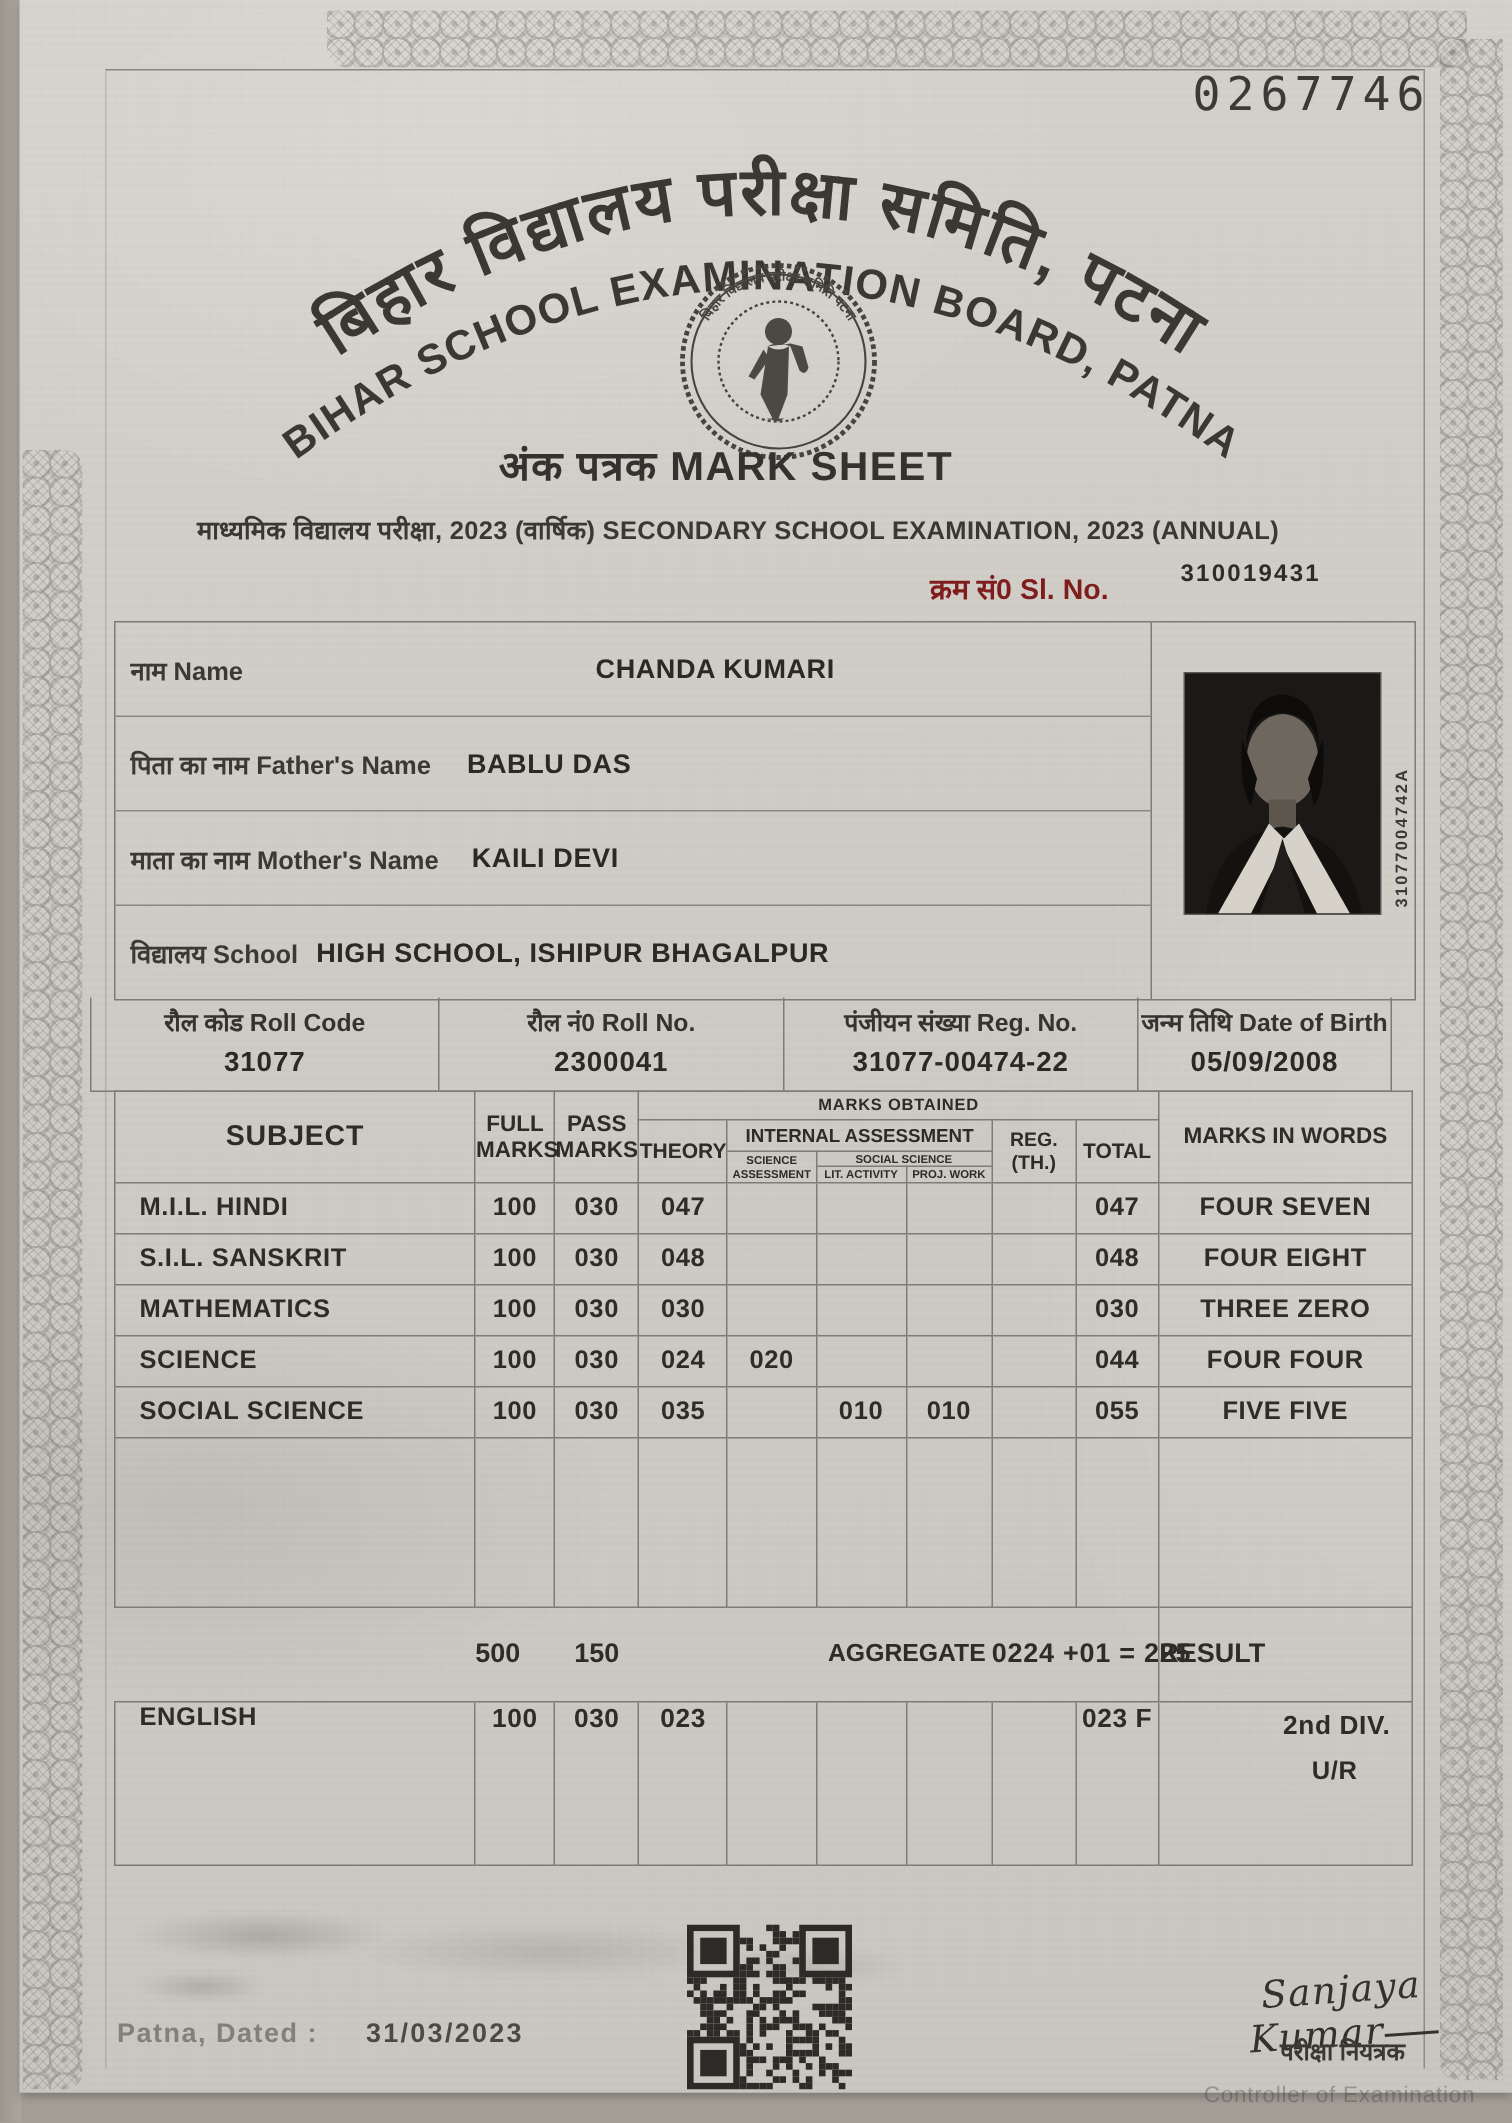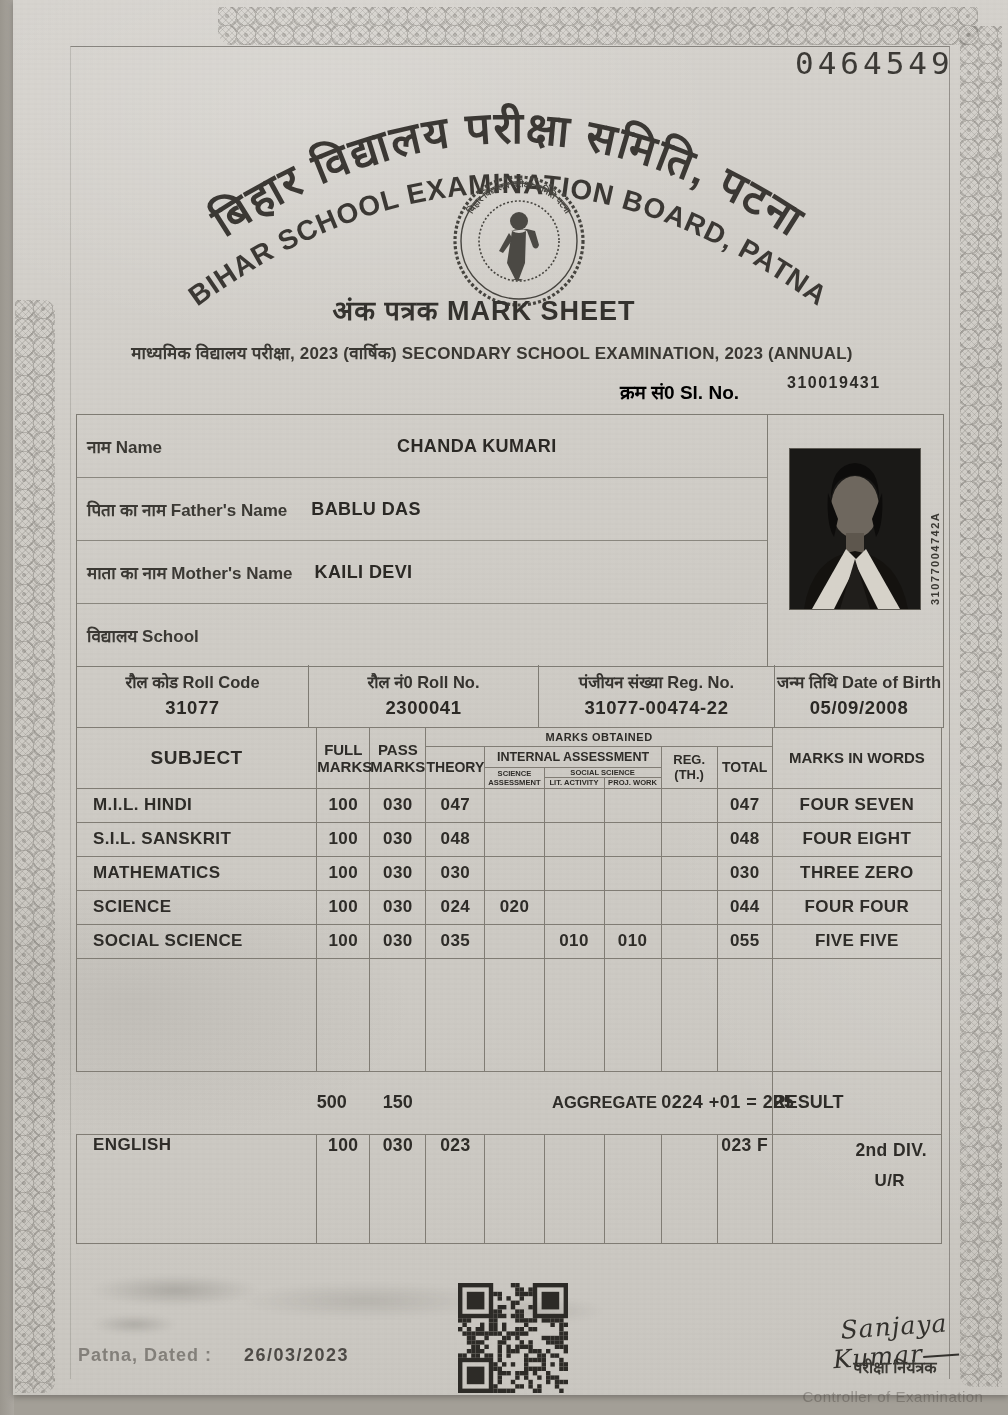"0464549" div.serial { text: 0464549 -> 0267746 }
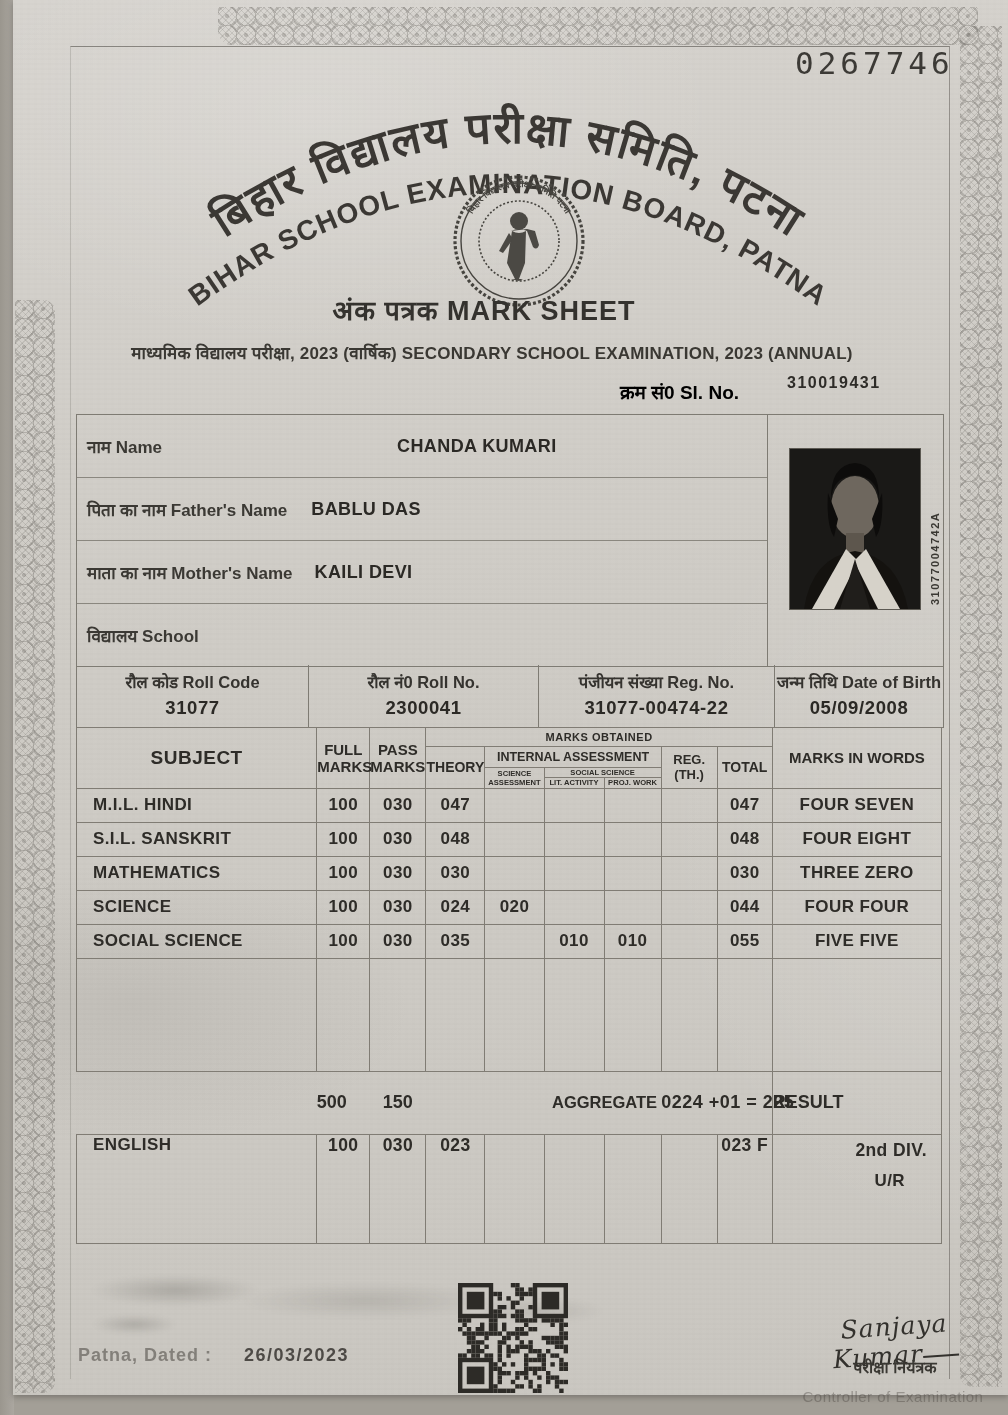"क्रम सं0 Sl. No." .slno { color: #000000 -> #7f1d1d }
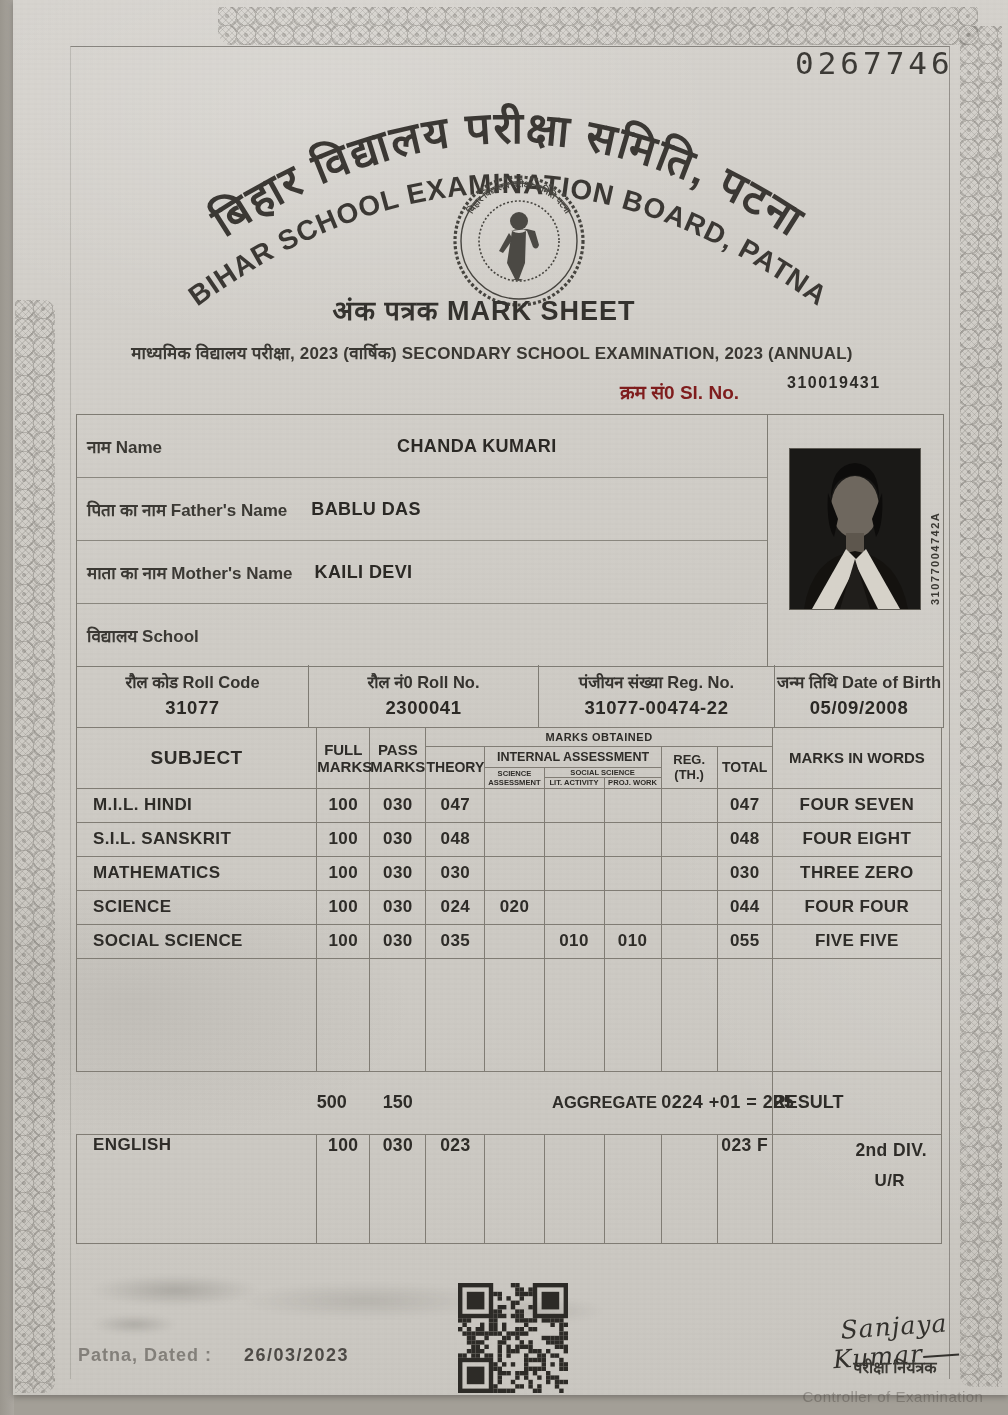"HIGH SCHOOL, ISHIPUR BHAGALPUR" span.val { html: none -> <span>HIGH SCHOOL, ISHIPUR BHAGALPUR</span> }
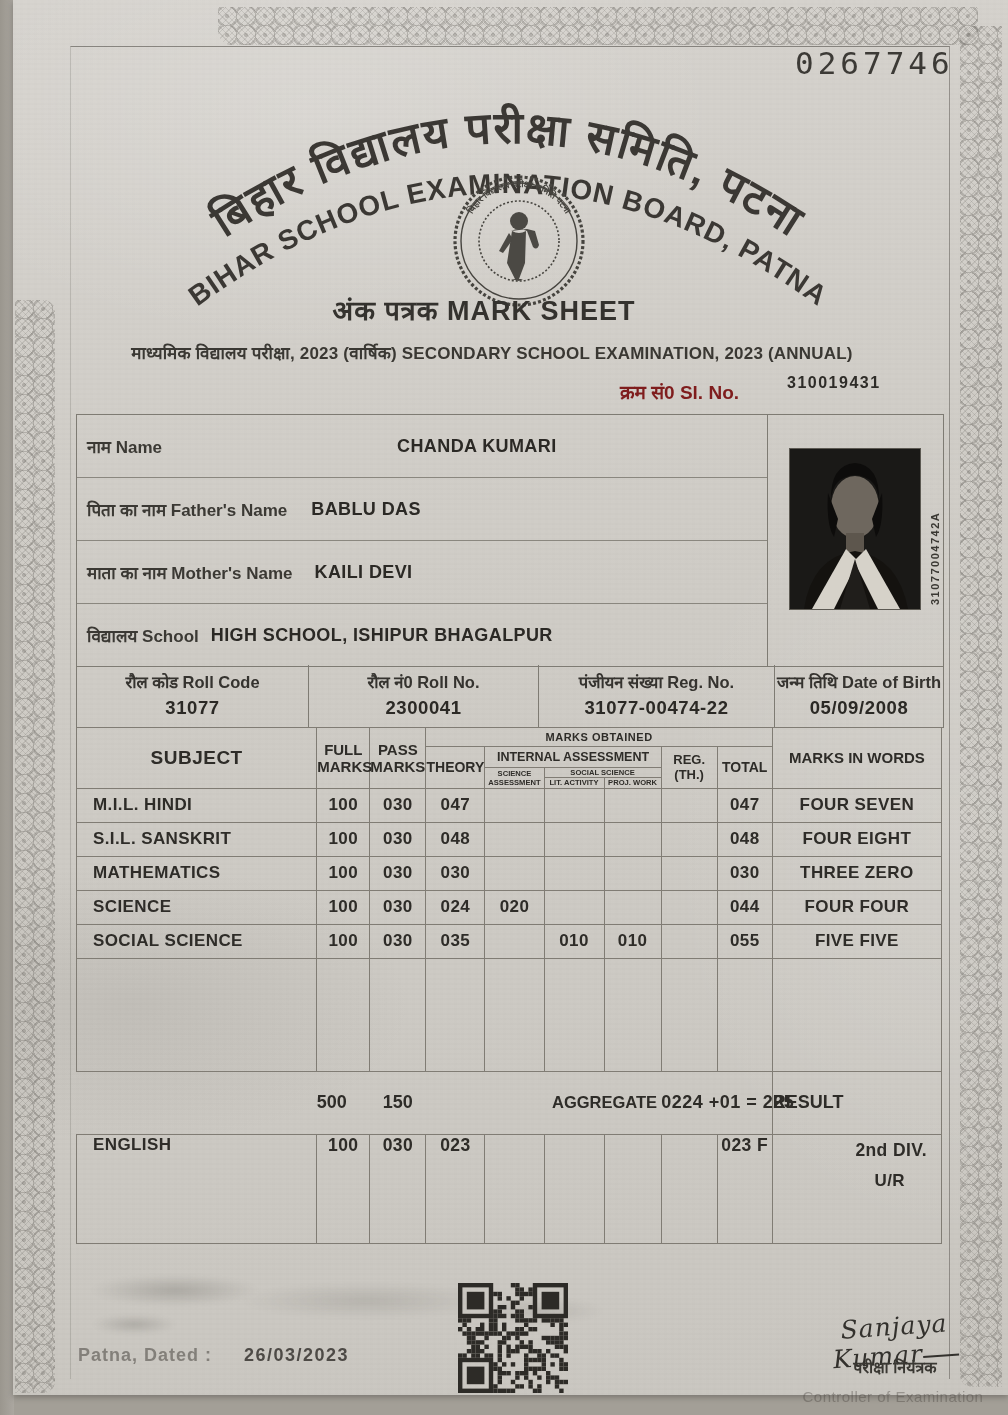"रौल कोड Roll Code" .rollrow { left: 76px -> 60px }
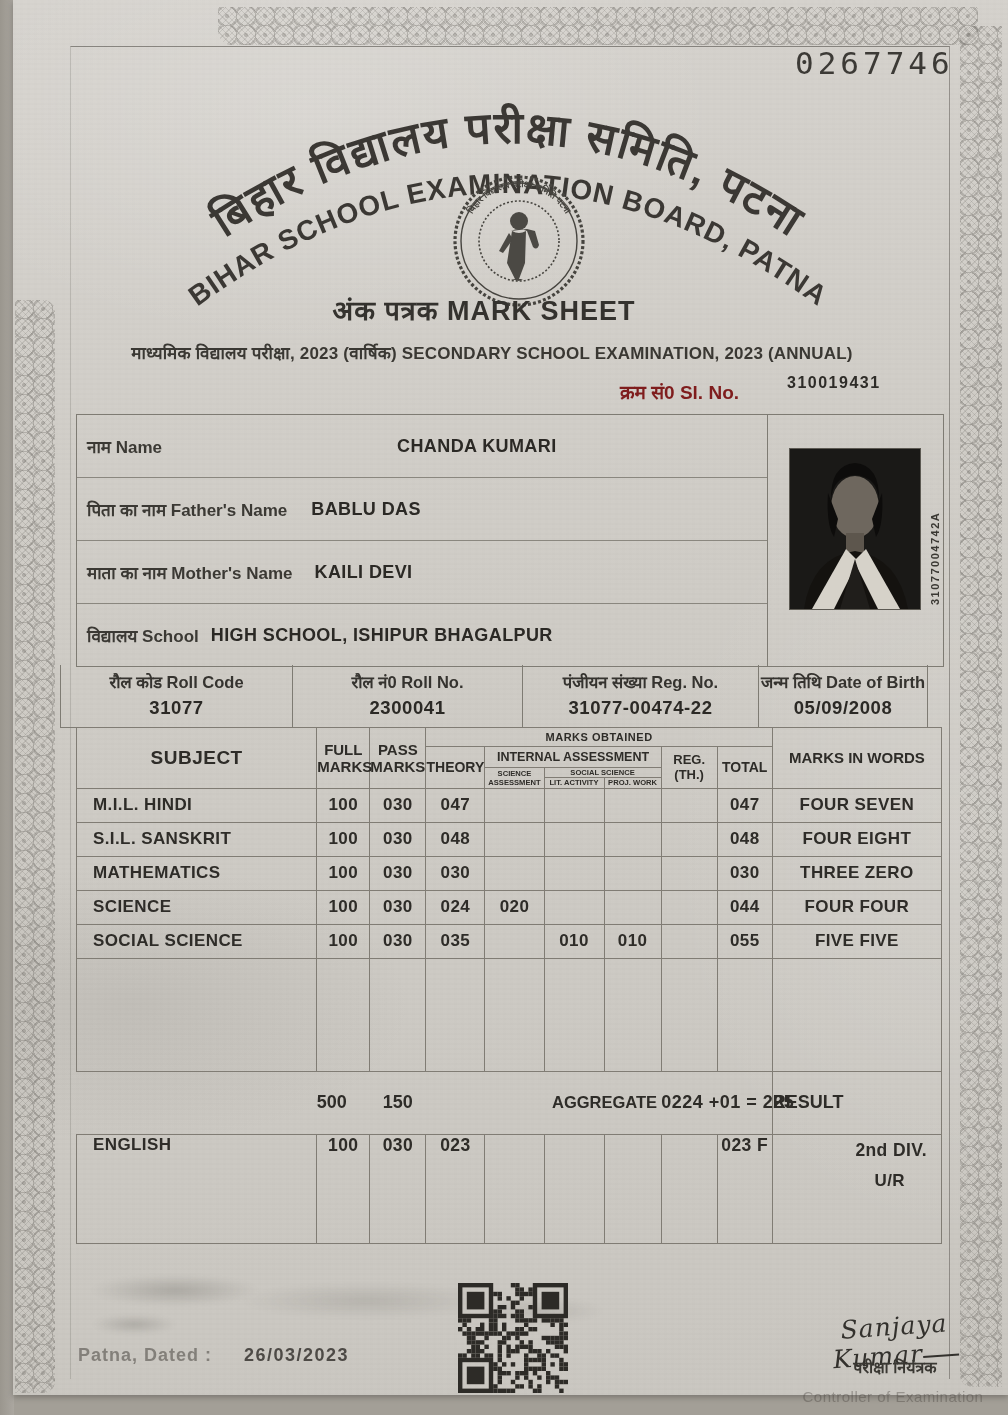"26/03/2023" span.dateval { text: 26/03/2023 -> 31/03/2023 }
